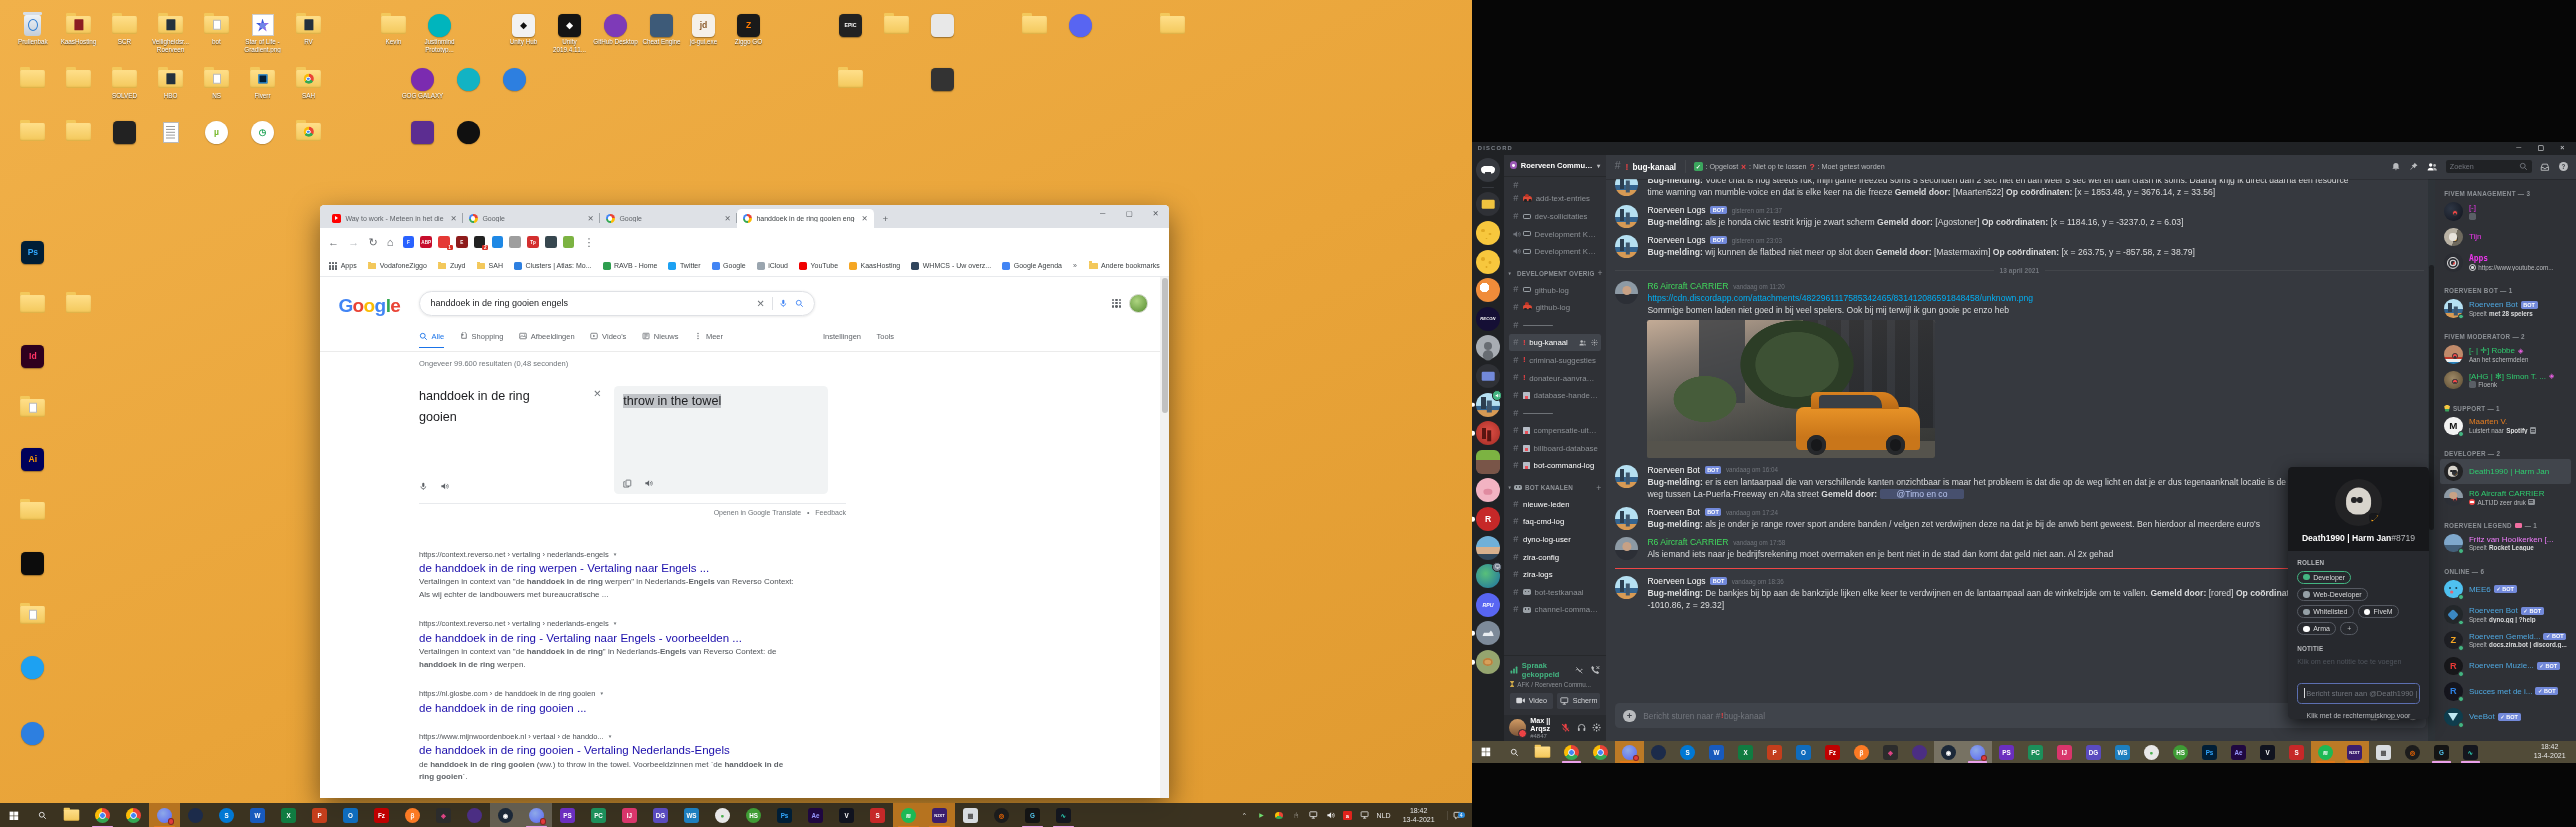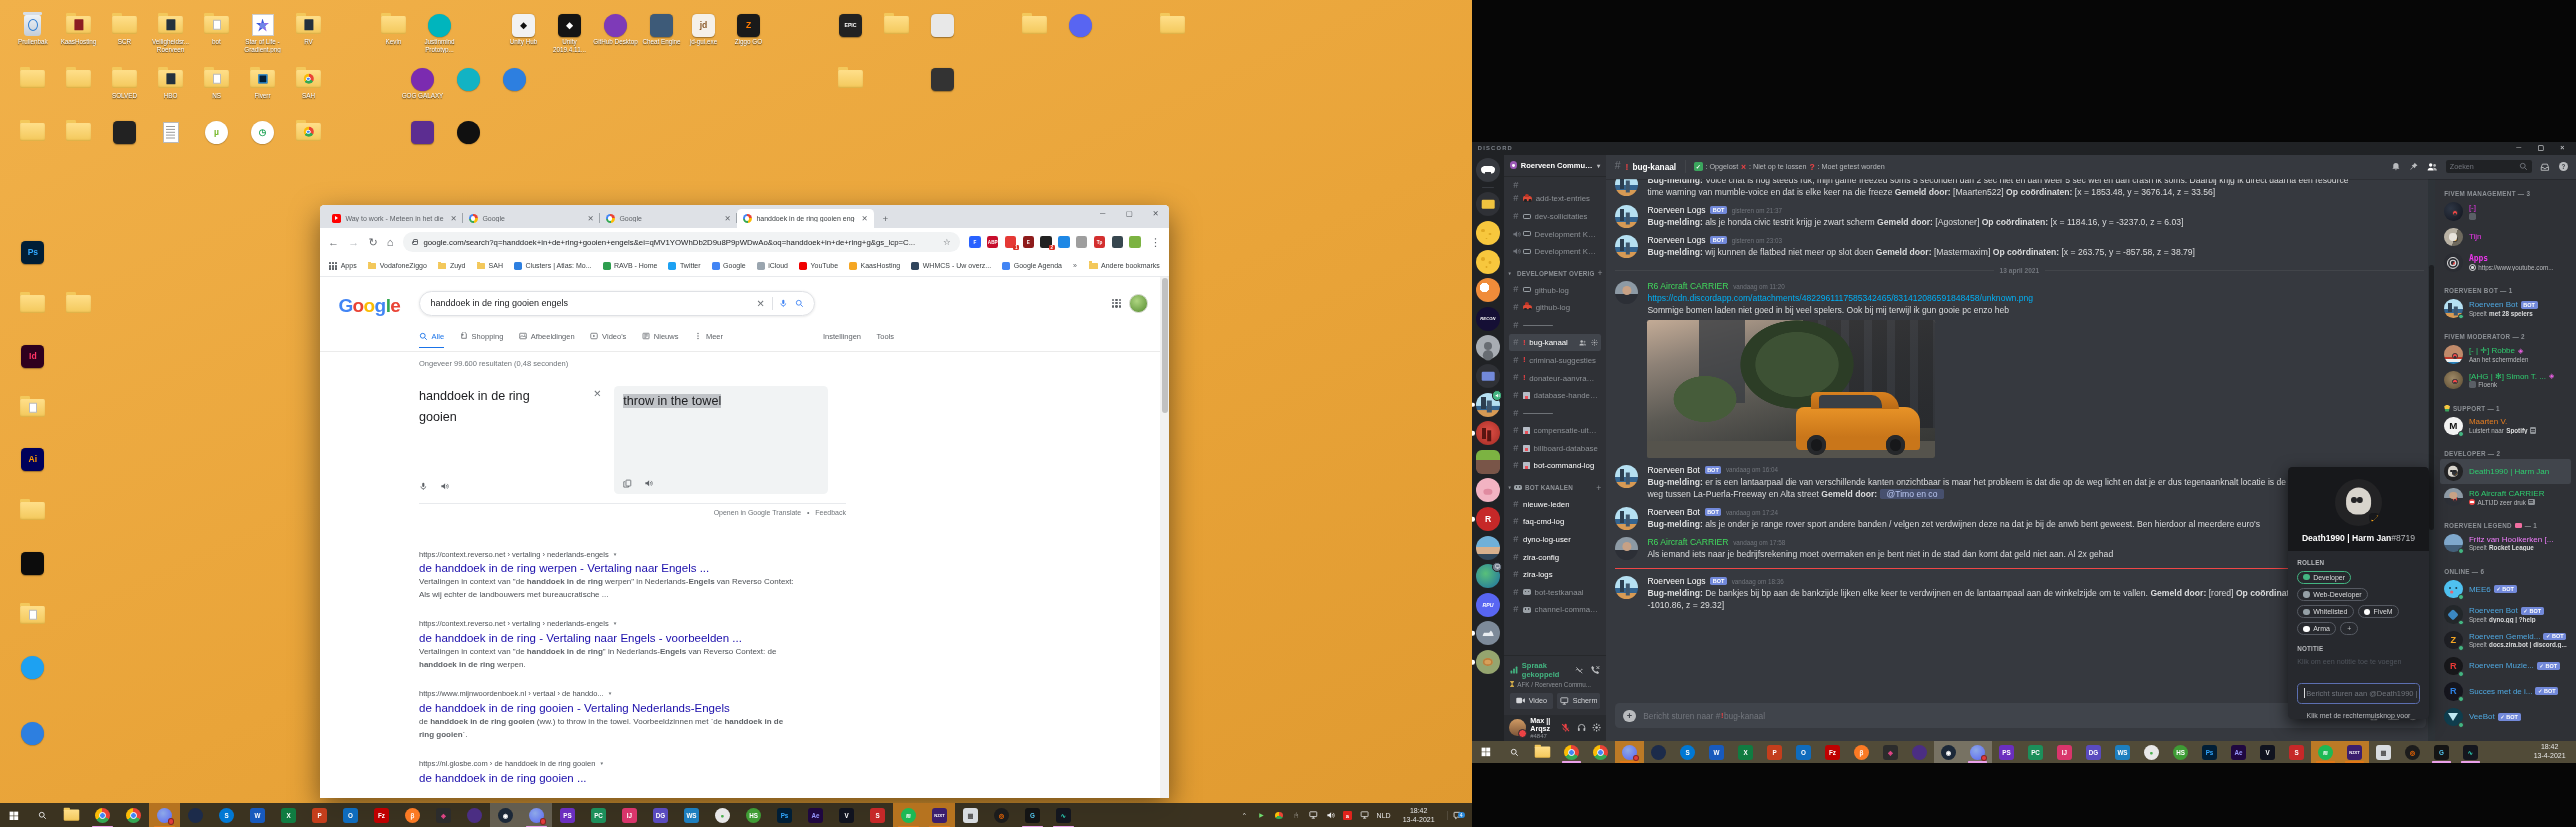"google.com/search?q=handdoek+in+de+ring+" div.urlbar { html: <div> <span></span> <span>google.com/search?q=handdoek+in+de+ring+gooien+engels&amp;ei=qMV1YOWhDb2D9u8P9pWDwAo&amp;oq=handdoek+in+de+ring+g&amp;gs_lcp=C...</span> <span>☆</span> </div> -> none }
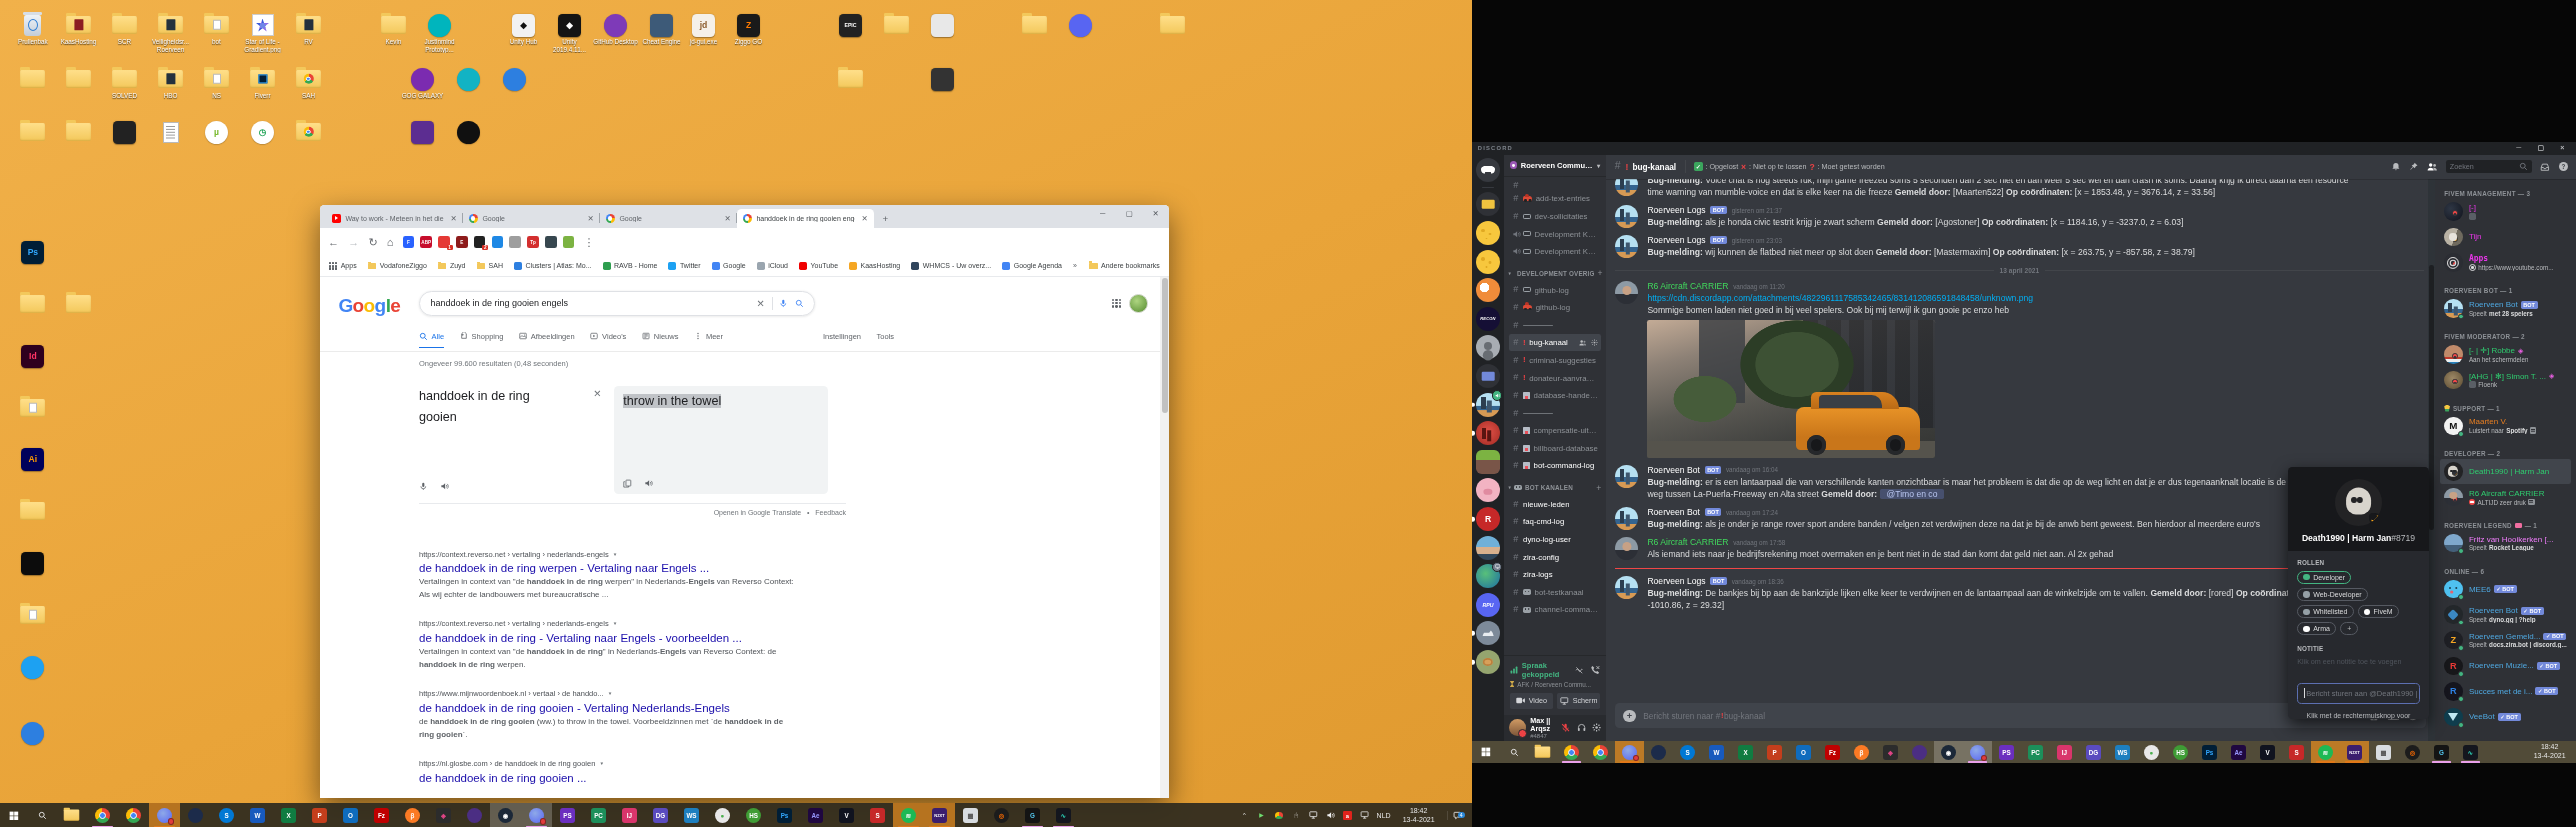"@Timo en co" .mment { padding: 0 7px -> 0 17px }
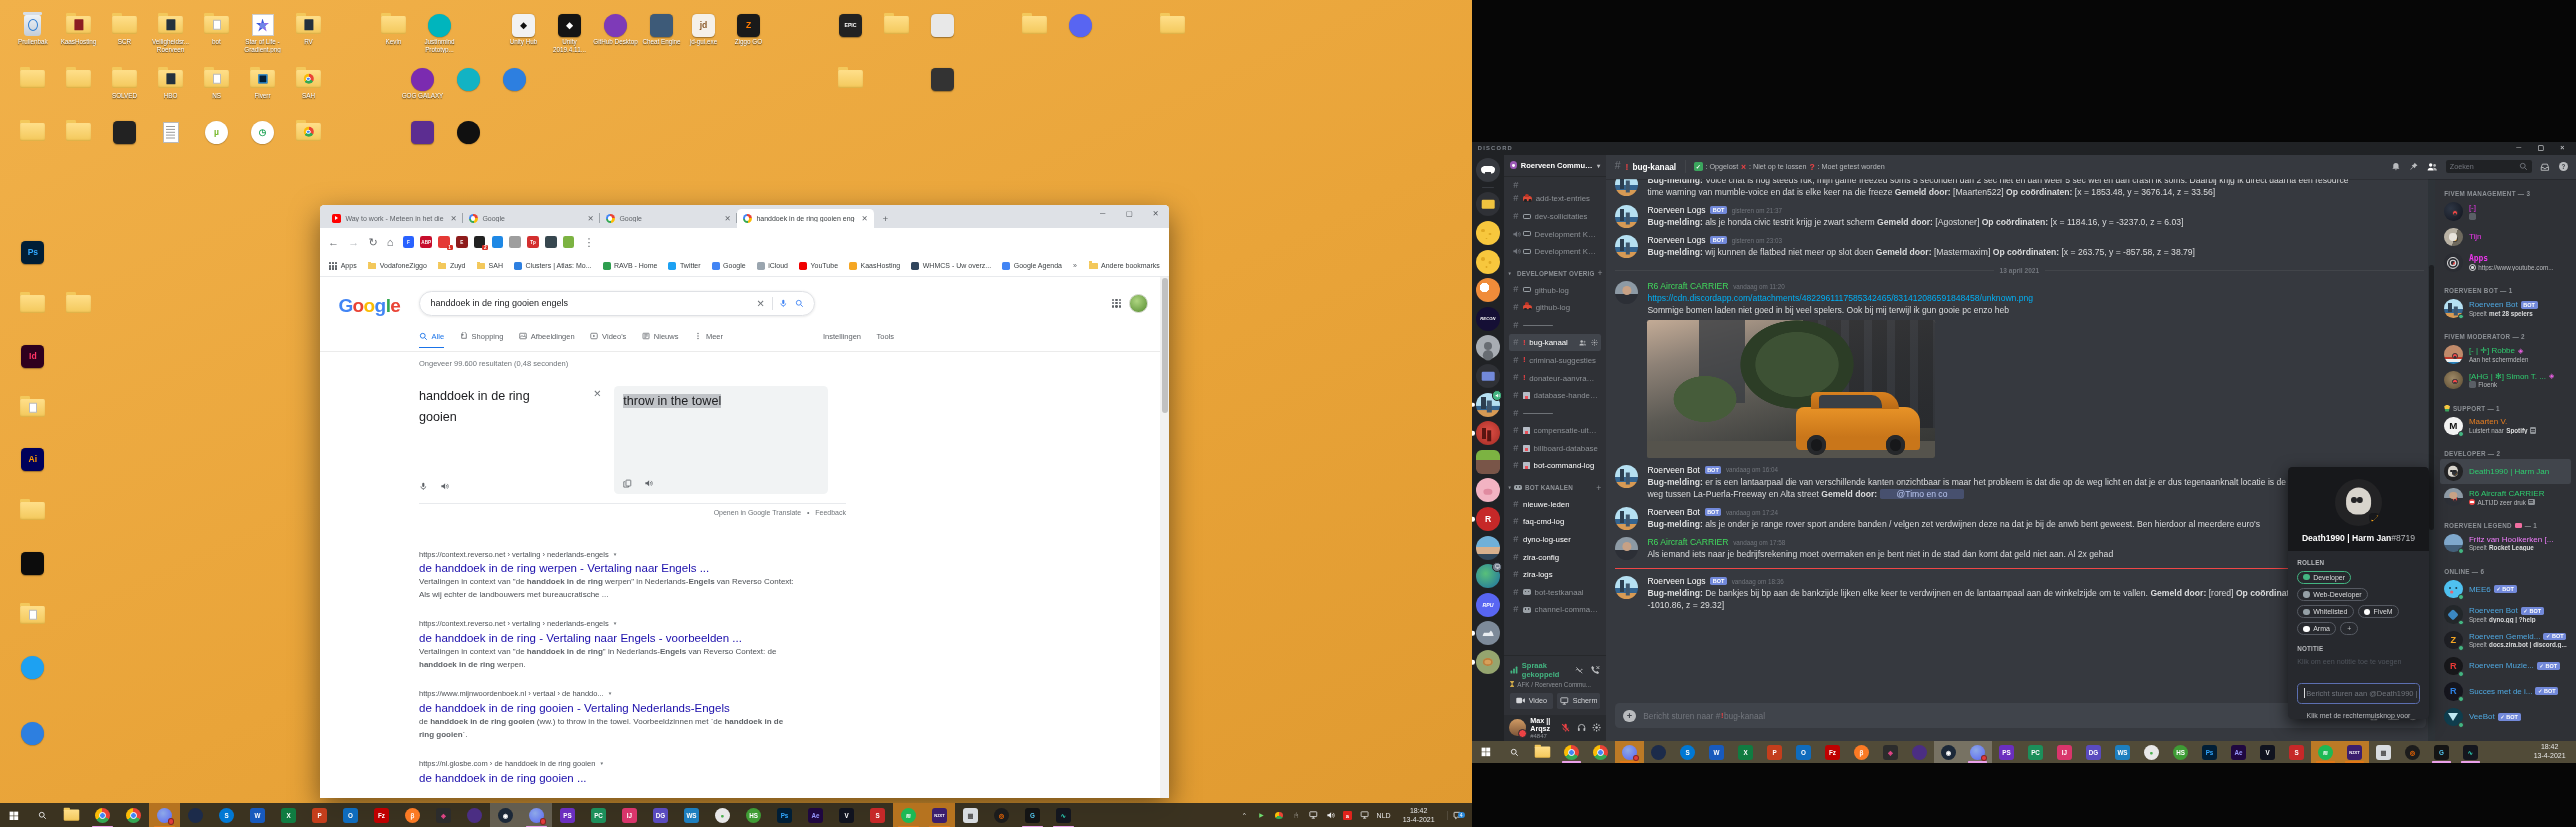"https://www.mijnwoordenboek.nl › vertaal" div.gres { order: before "https://nl.glosbe.com › de handdoek in" -> after "https://nl.glosbe.com › de handdoek in" }
